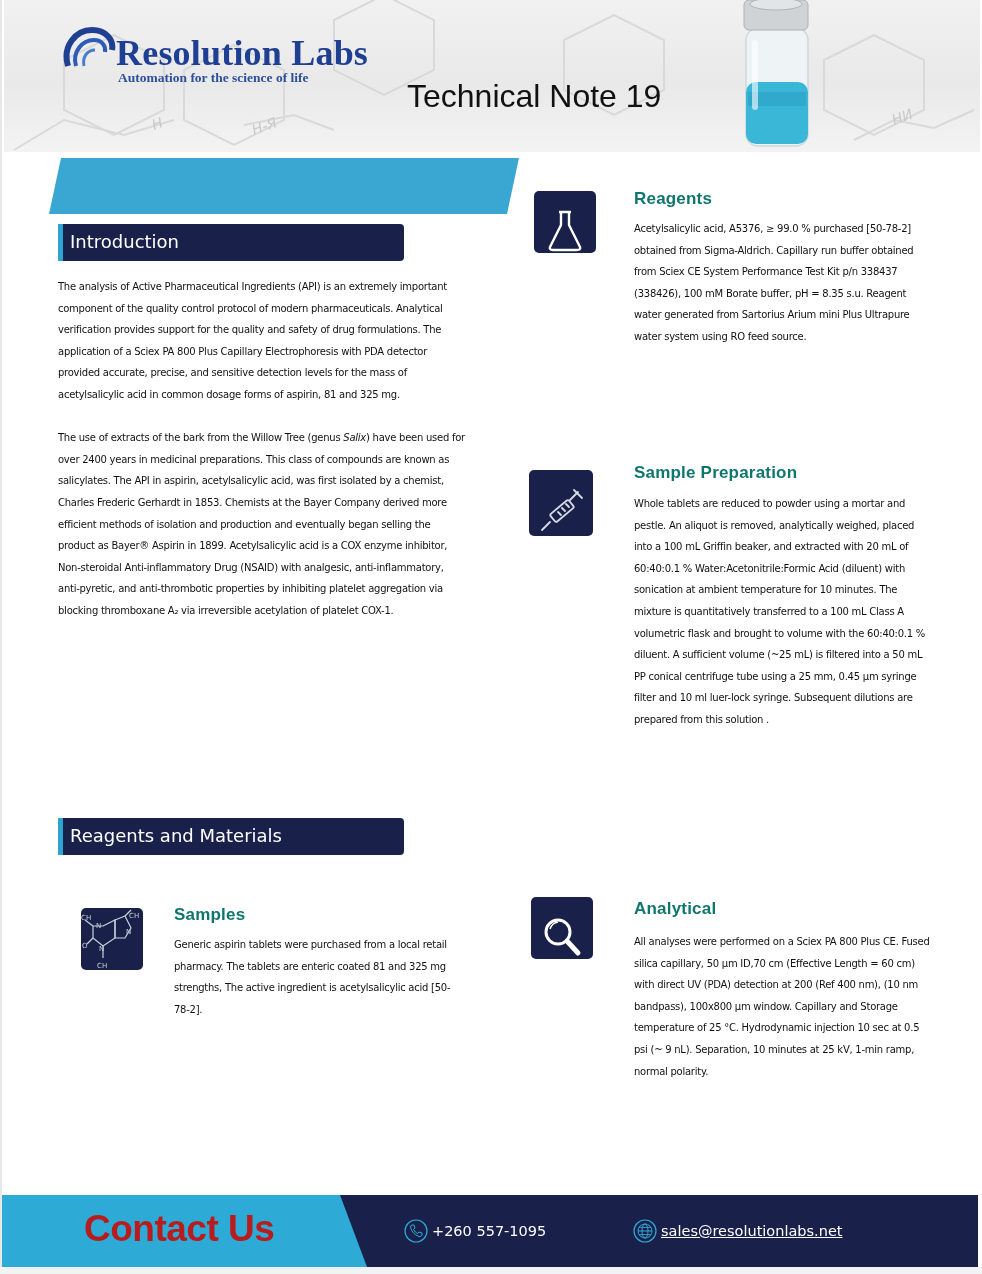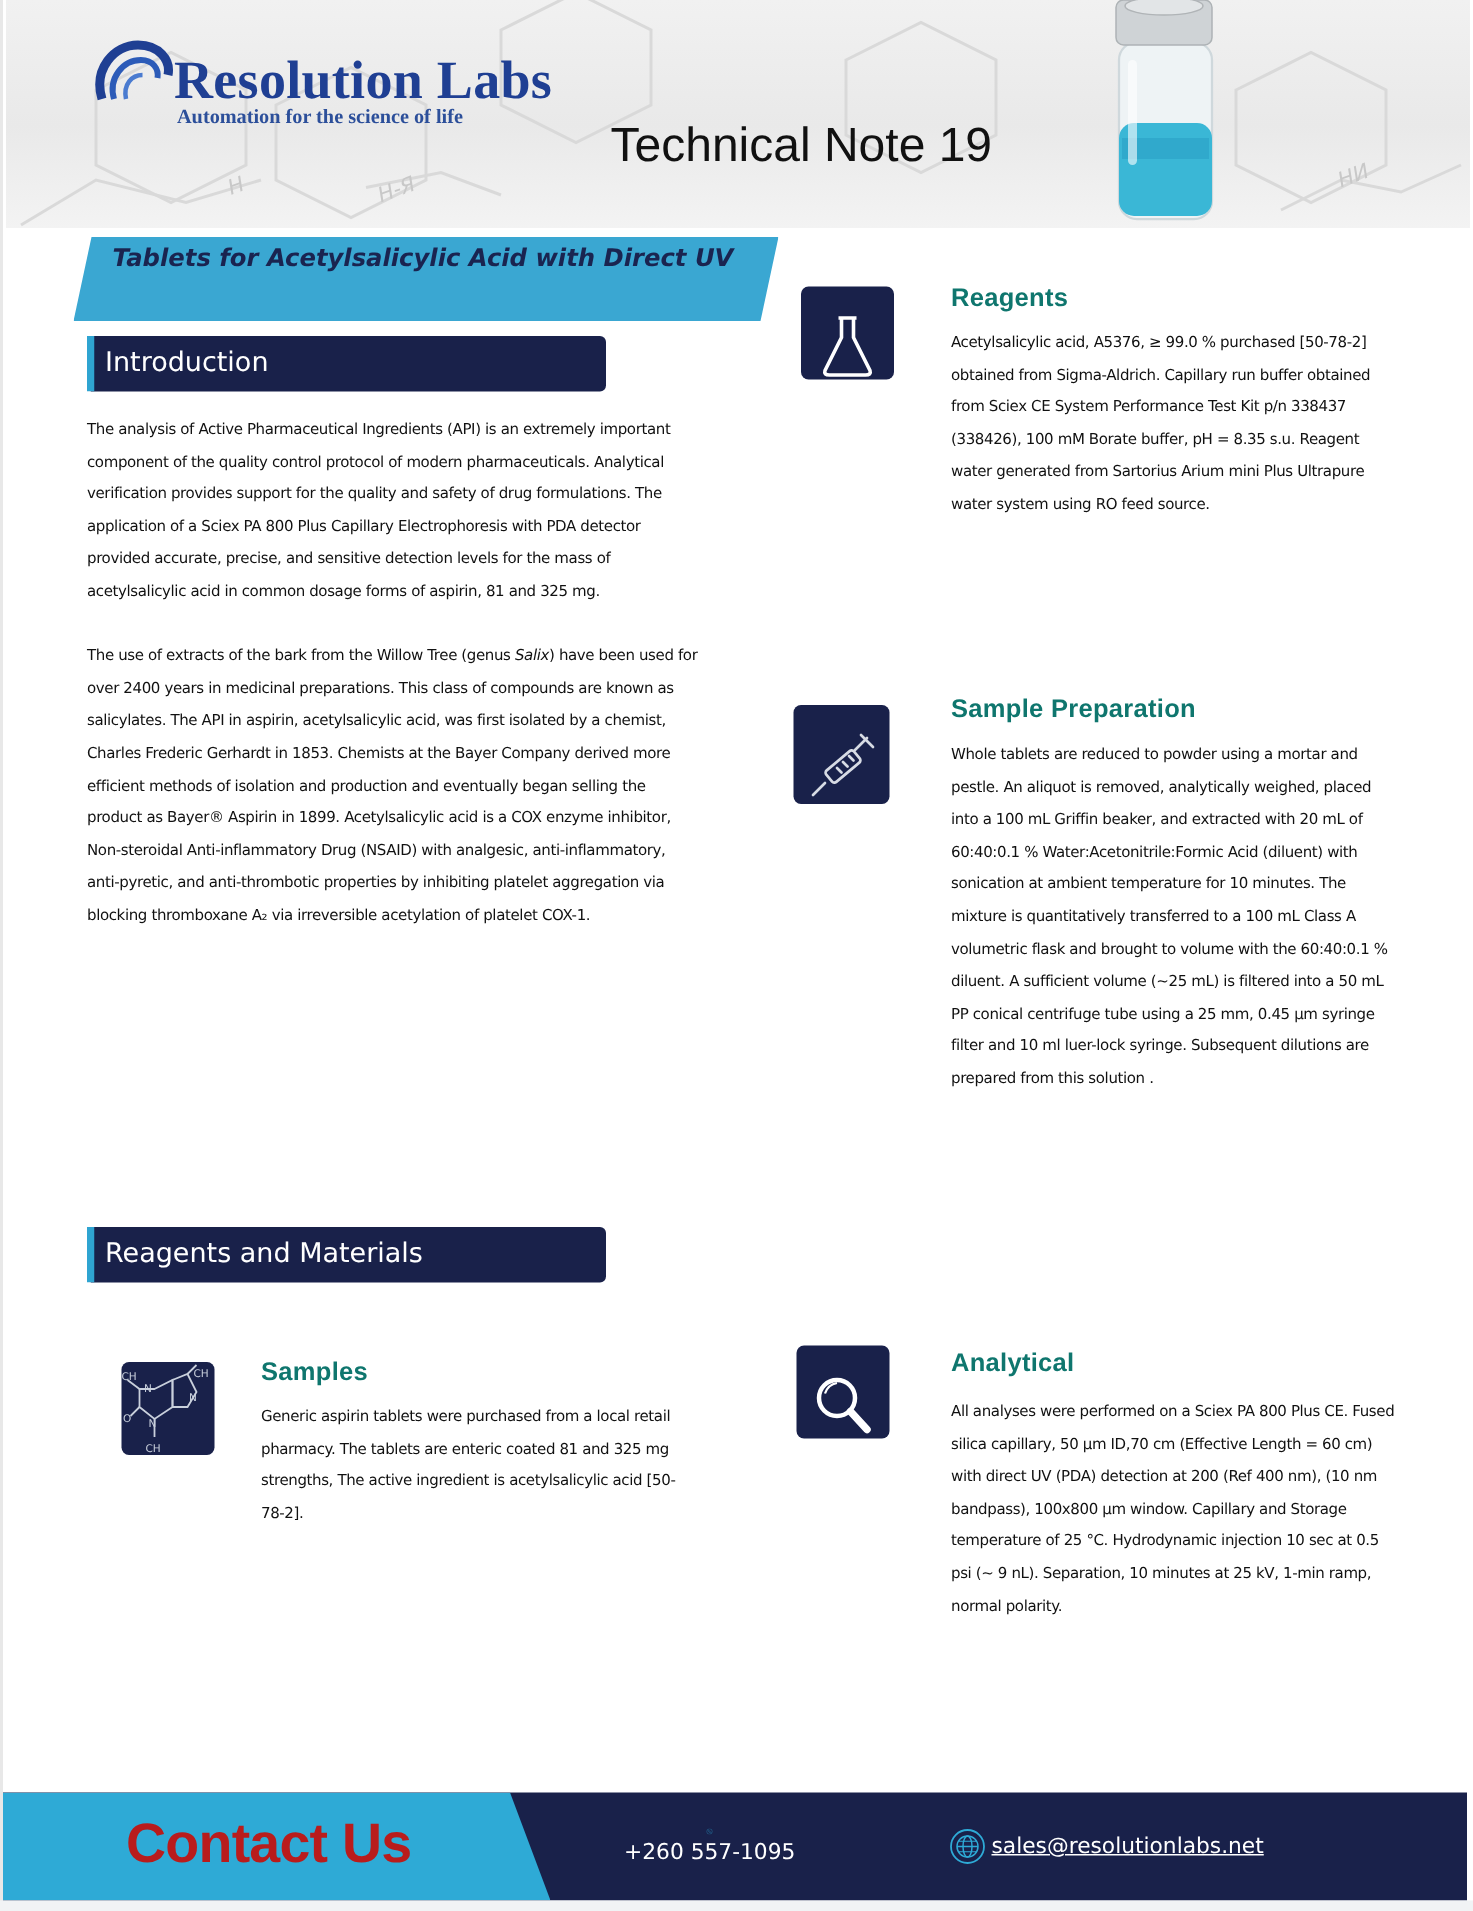"Tablets for Acetylsalicylic Acid with" div { html: <div>Tablets for Acetylsalicylic Acid with Direct UV</div> -> none }
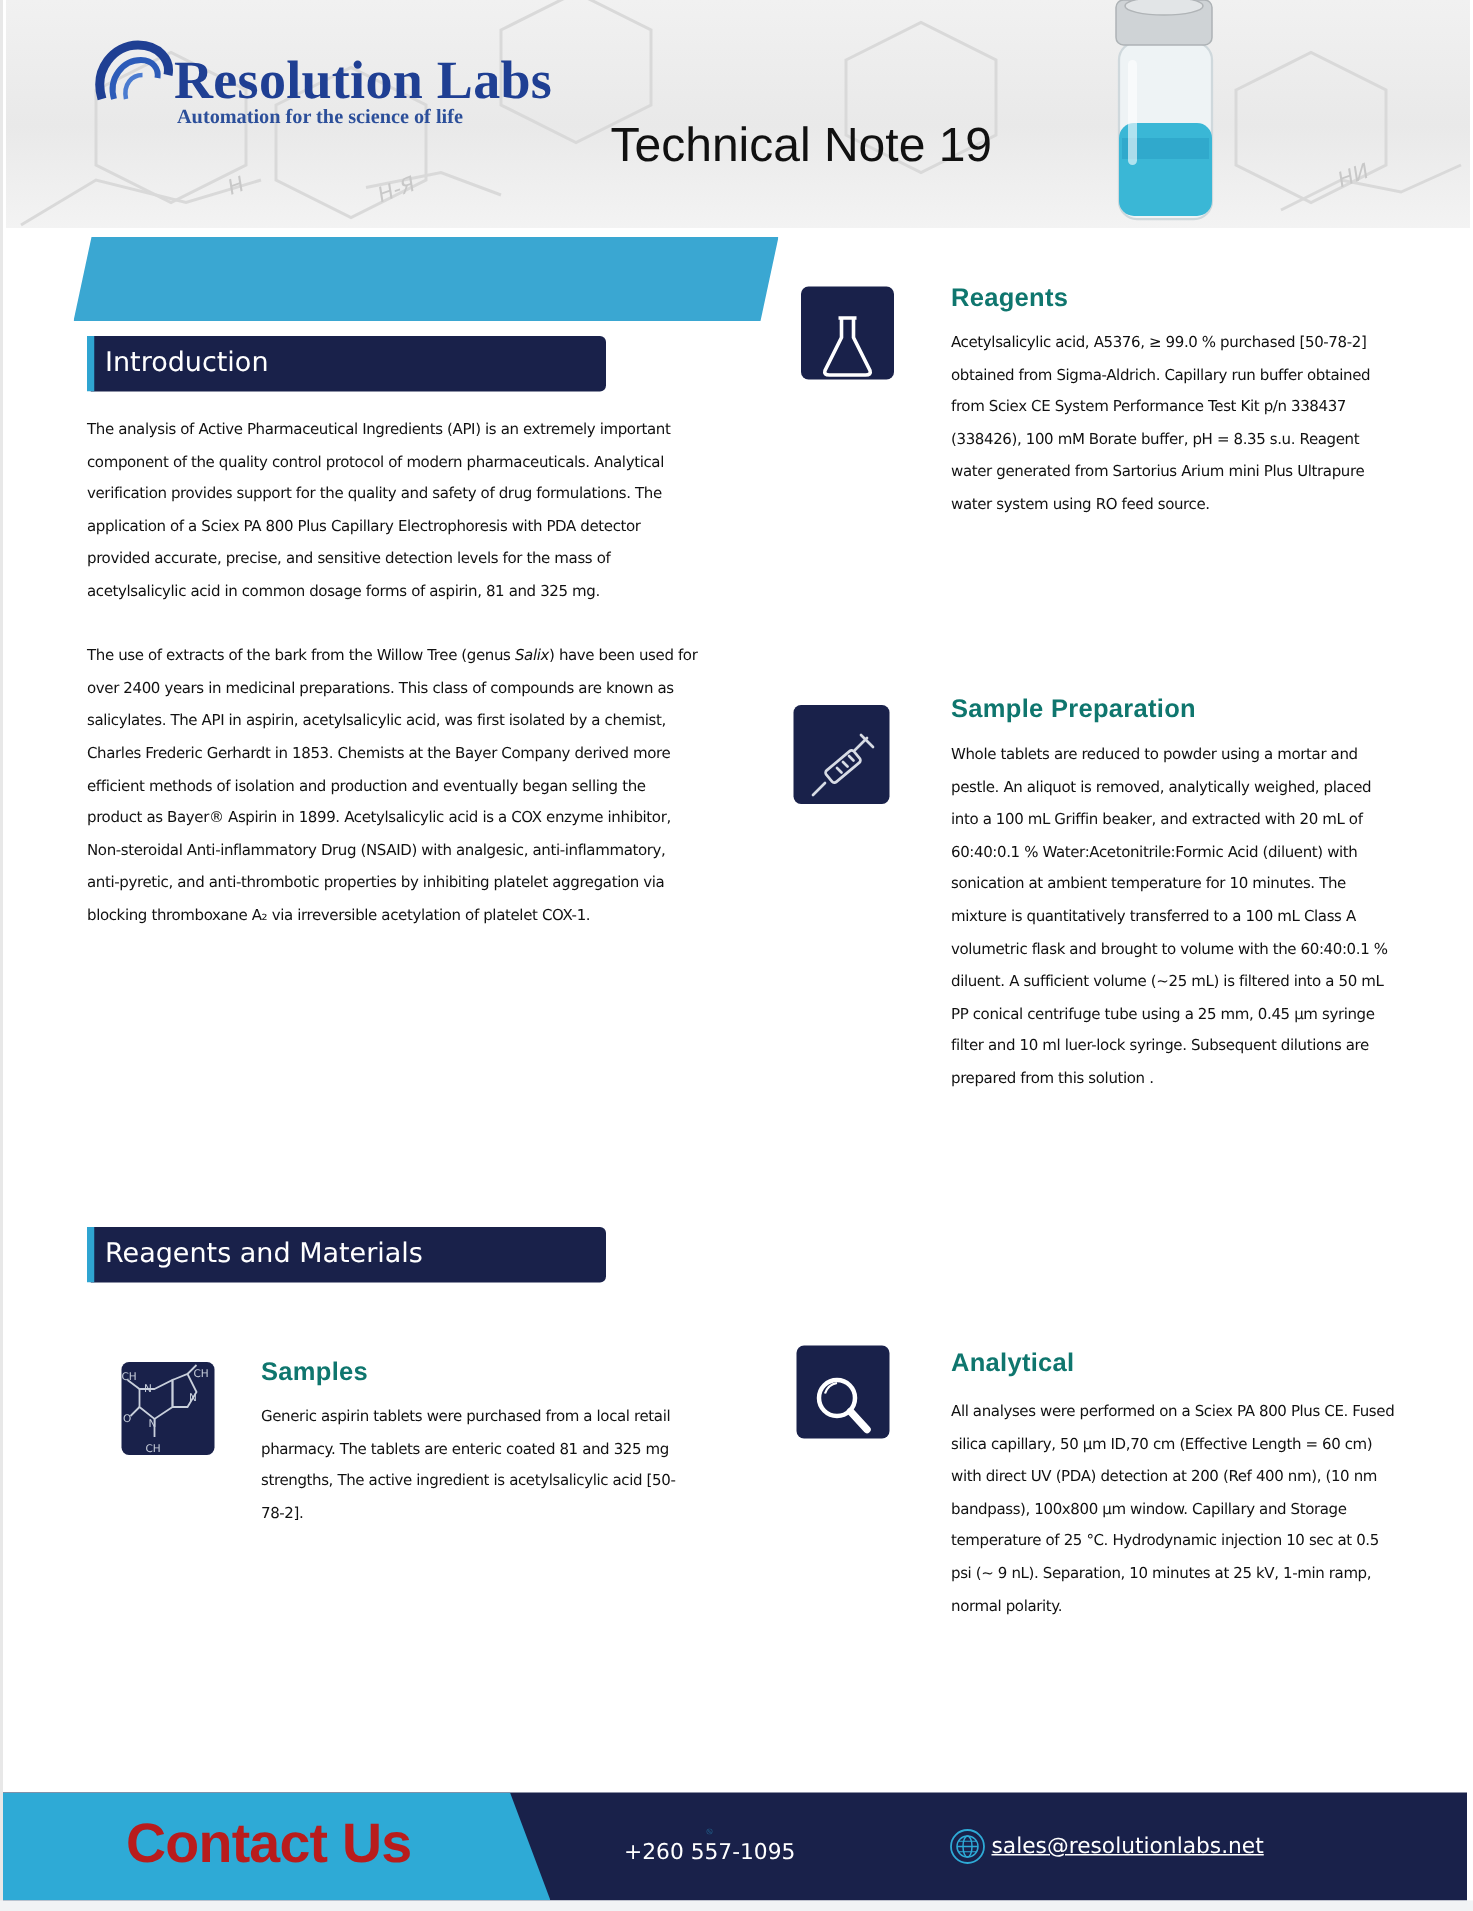"+260 557-1095" div.contact-item { flex-direction: column -> none; left: 416px -> 404px }
